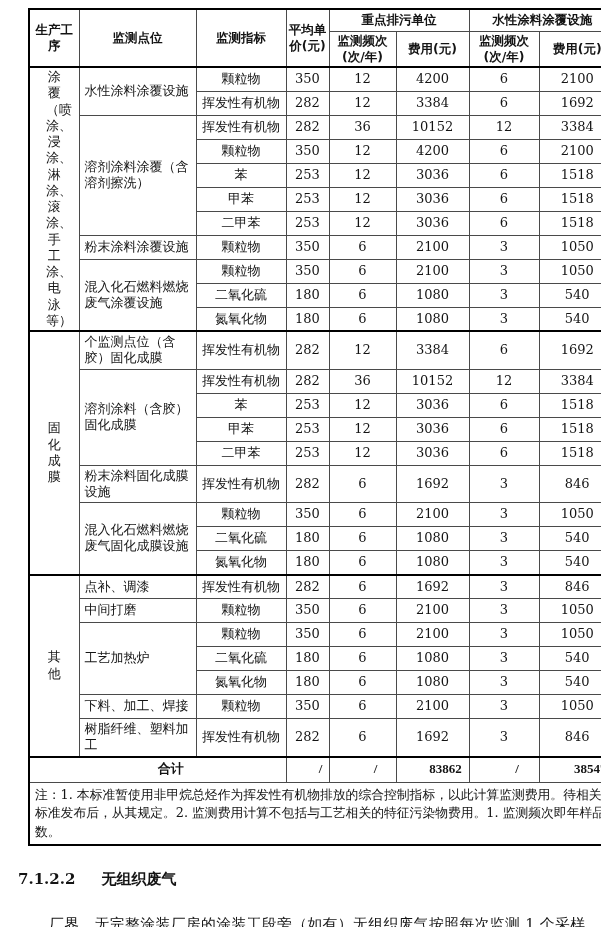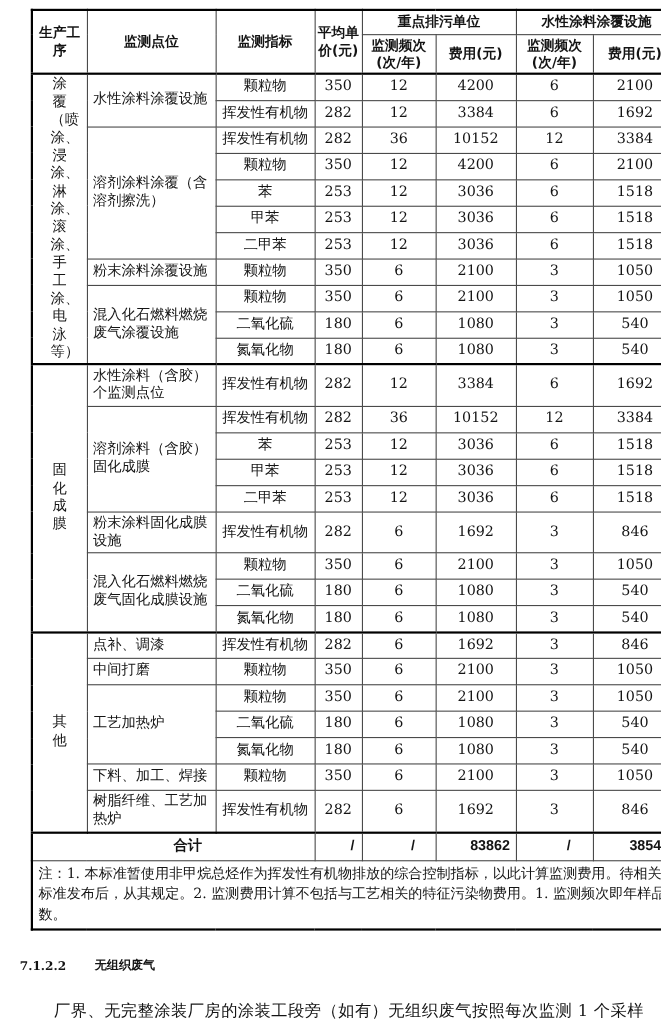"水性涂料（含胶）个监测点位" td.point { text: 水性涂料（含胶）个监测点位 -> 个监测点位（含胶）固化成膜 }
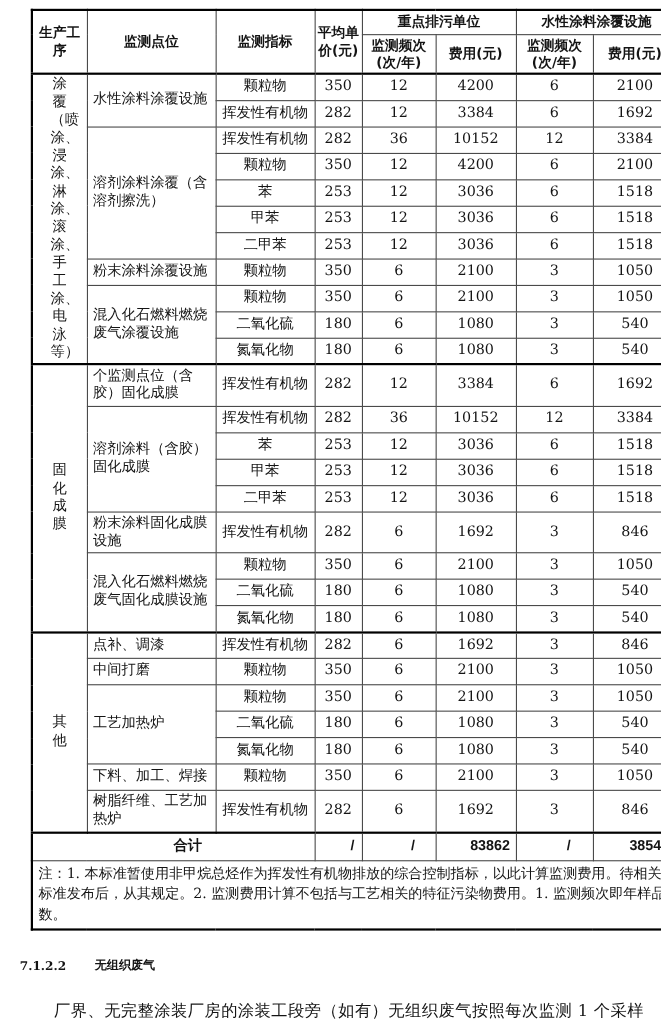"树脂纤维、工艺加热炉" td.point { text: 工艺加热炉 -> 塑料加工 }
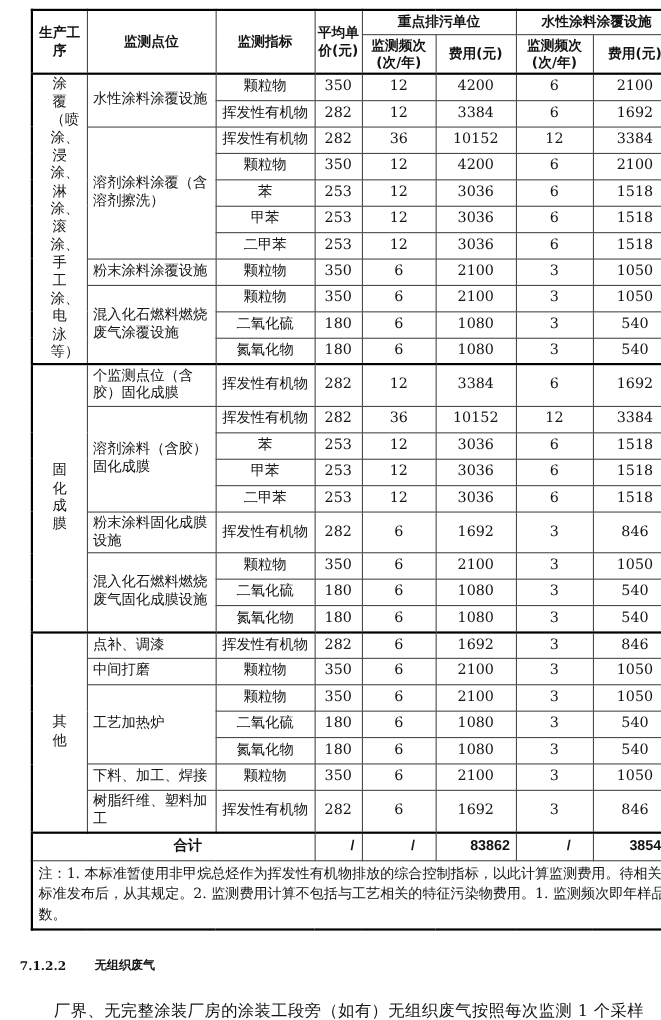"合计" .fee-table tr.total-row td { font-family: Liberation Sans, sans-serif -> Liberation Serif, serif }
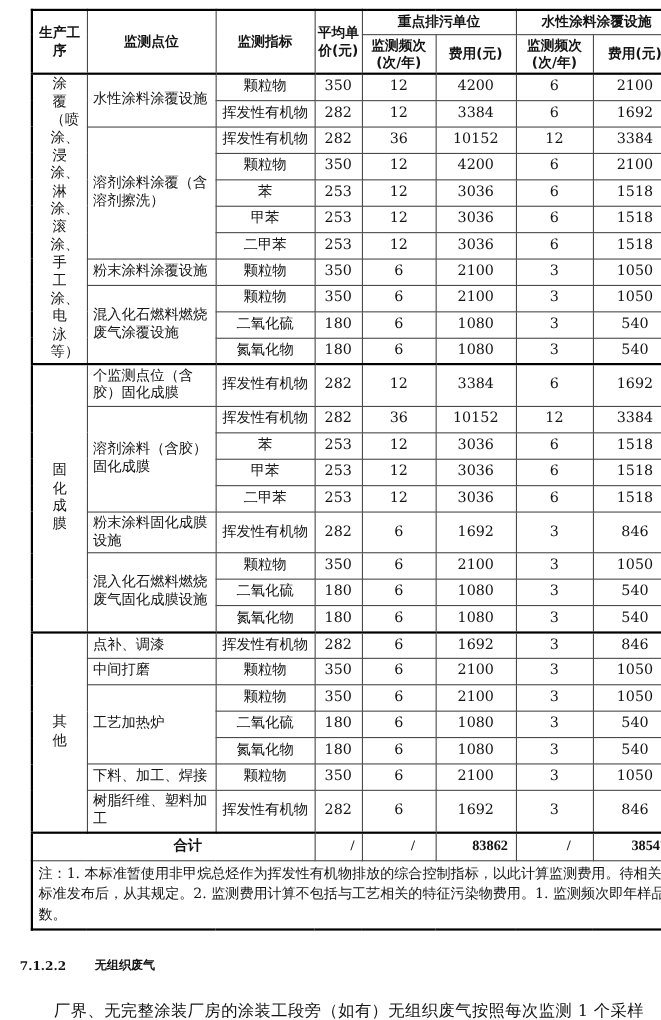"7.1.2.2" .section-heading { align-items: flex-end -> flex-start; font-size: 11px -> 15px }
